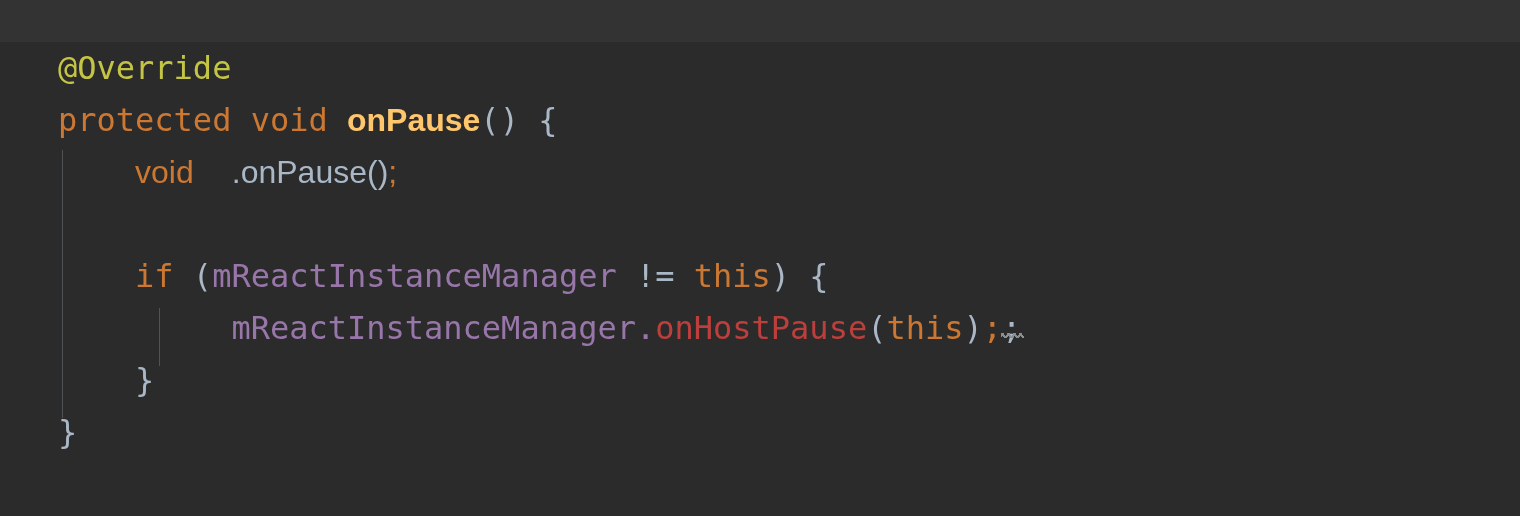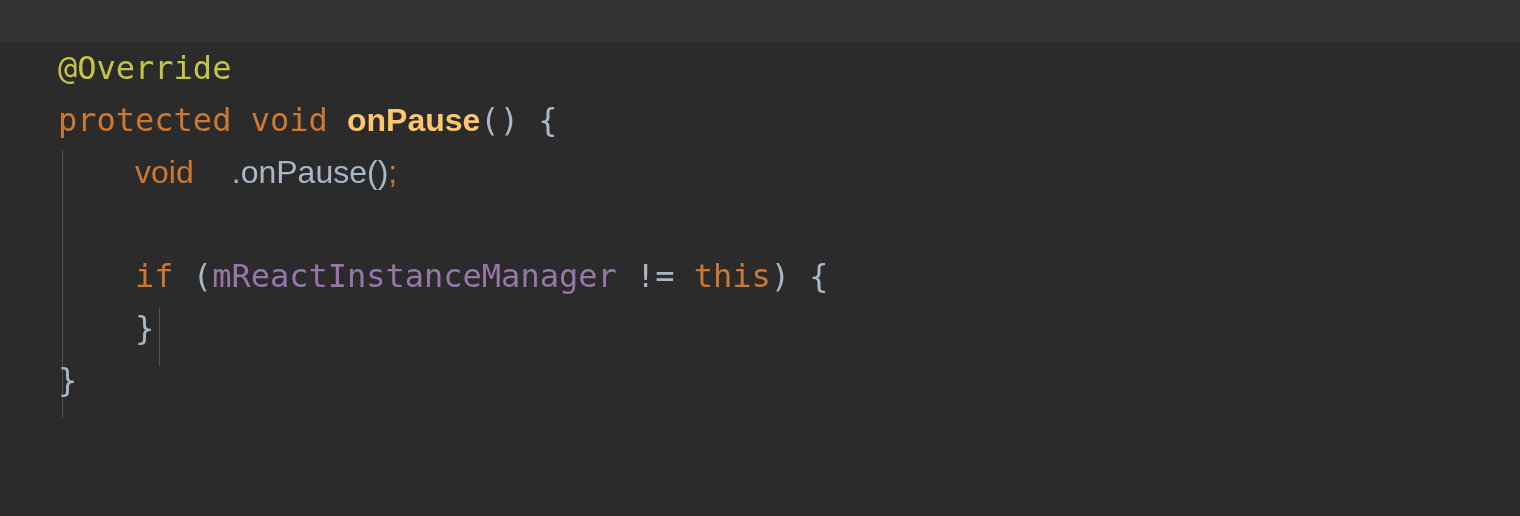"mReactInstanceManager.onHostPause(this);" div.code-line { html: none -> <div><span> </span><span>mReactInstanceManager</span><span>.</span><span>onHostPause</span><span>(</span><span>this</span><span>)</span><span>;</span><span>;</span></div> }
